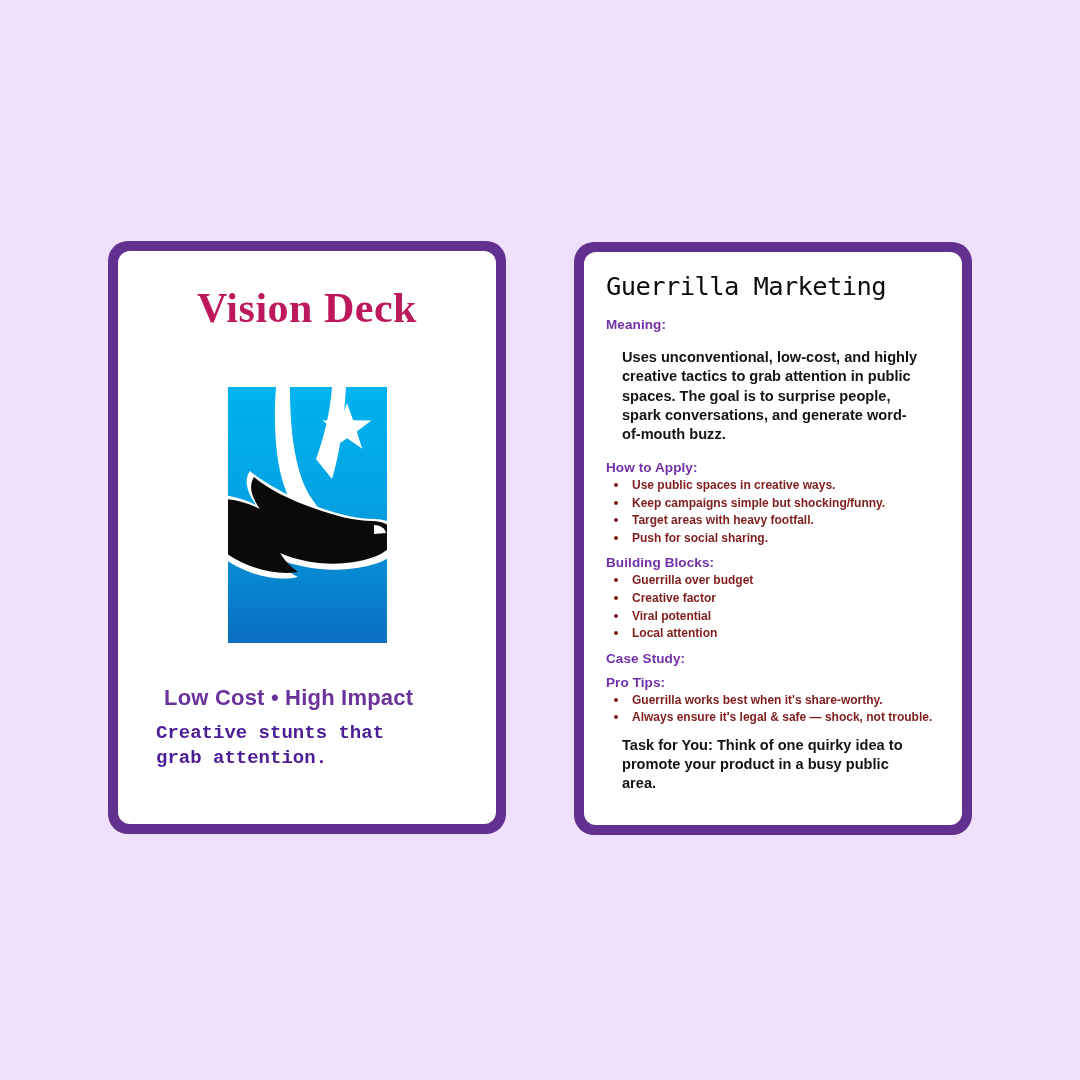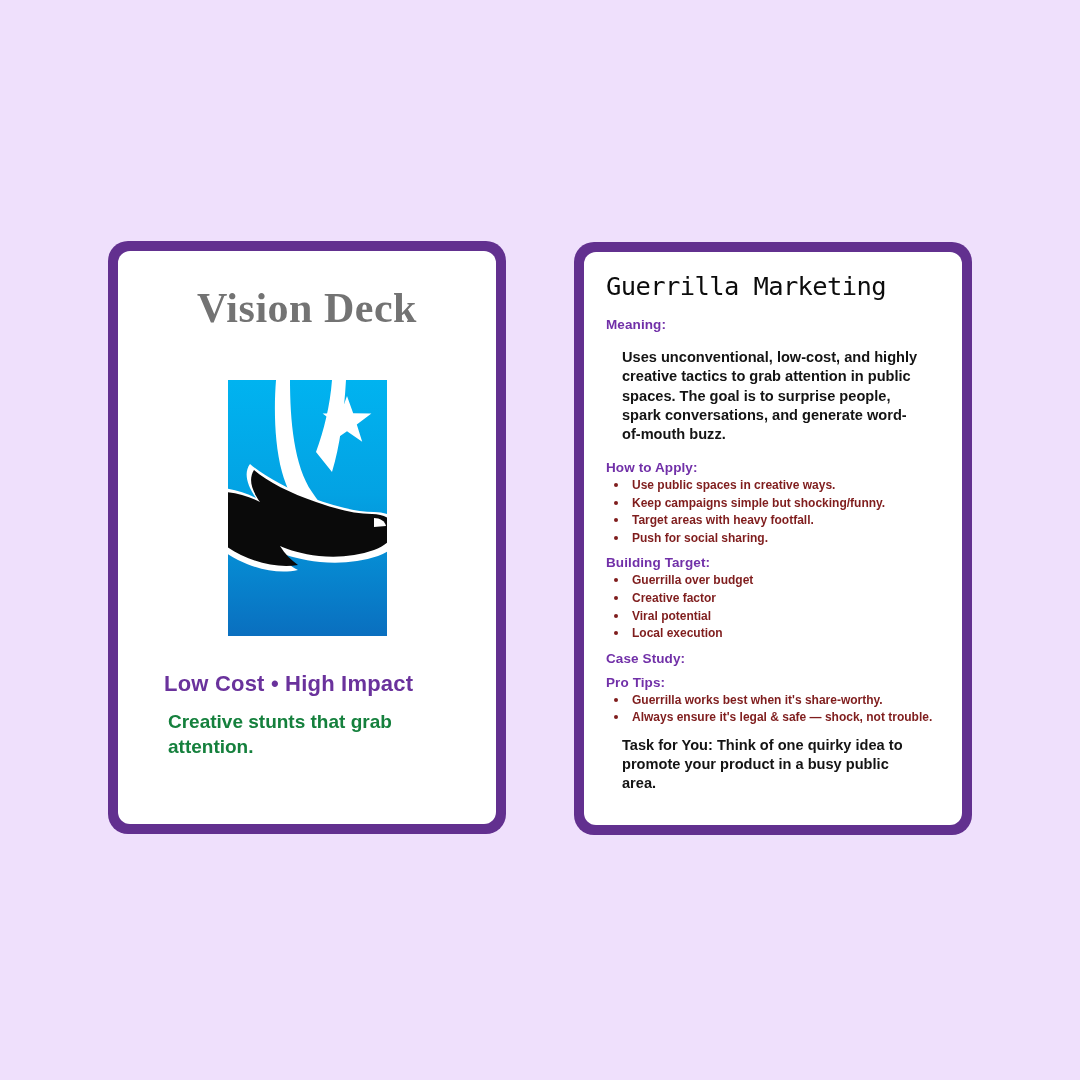"Vision Deck" .front-title { color: #737373 -> #be185d }
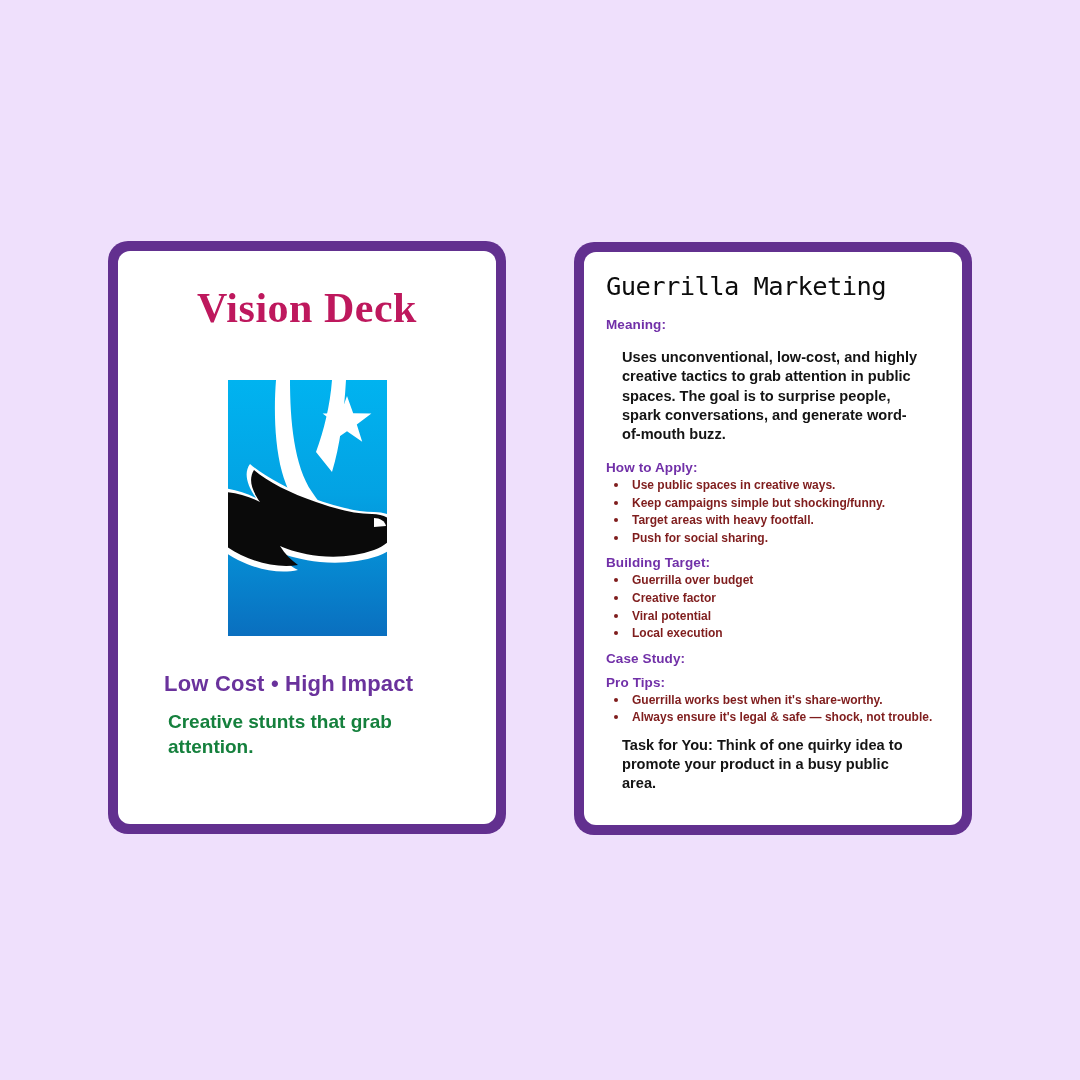"Building Target:" div.sec-head { text: Target -> Blocks }
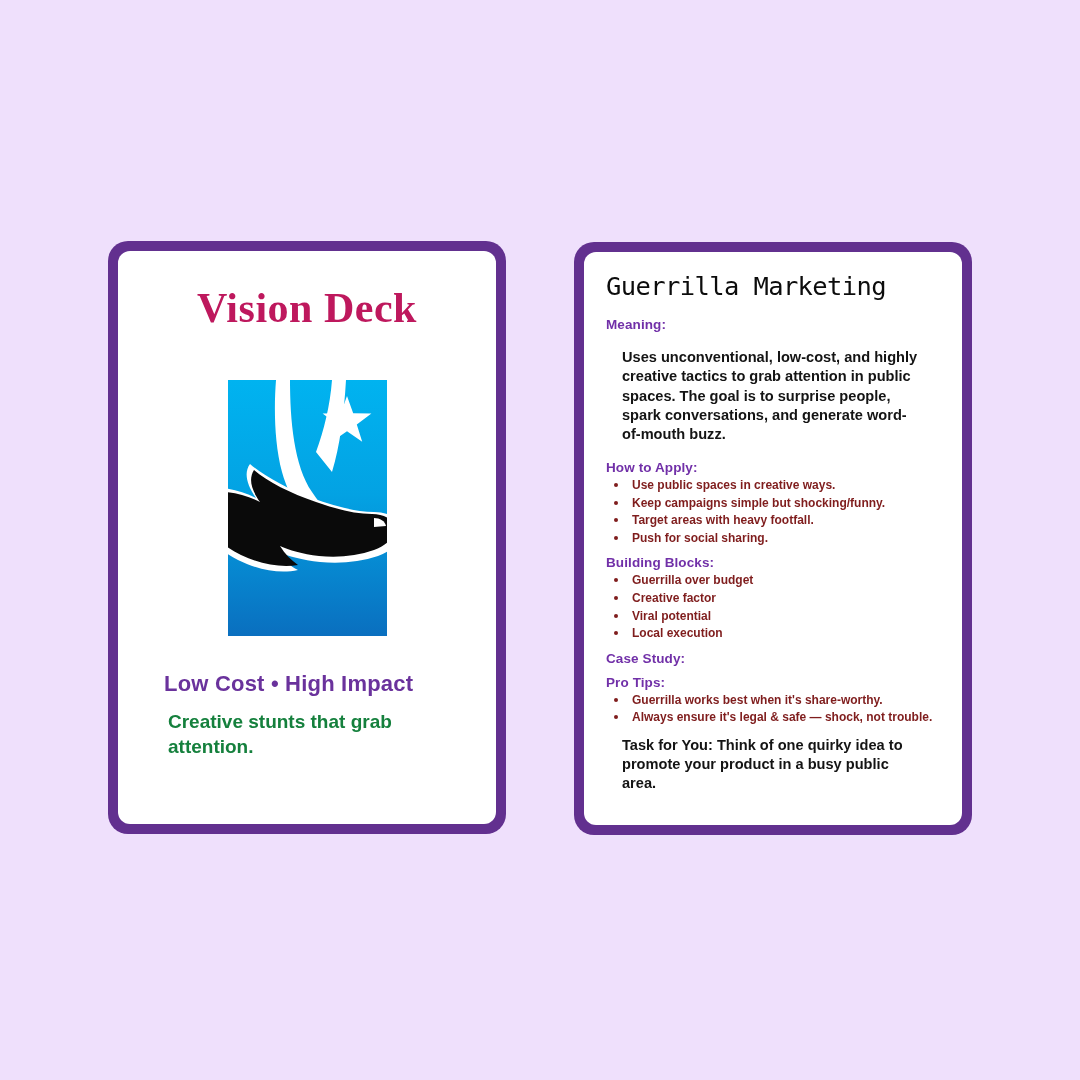"Local execution" li { text: execution -> attention }
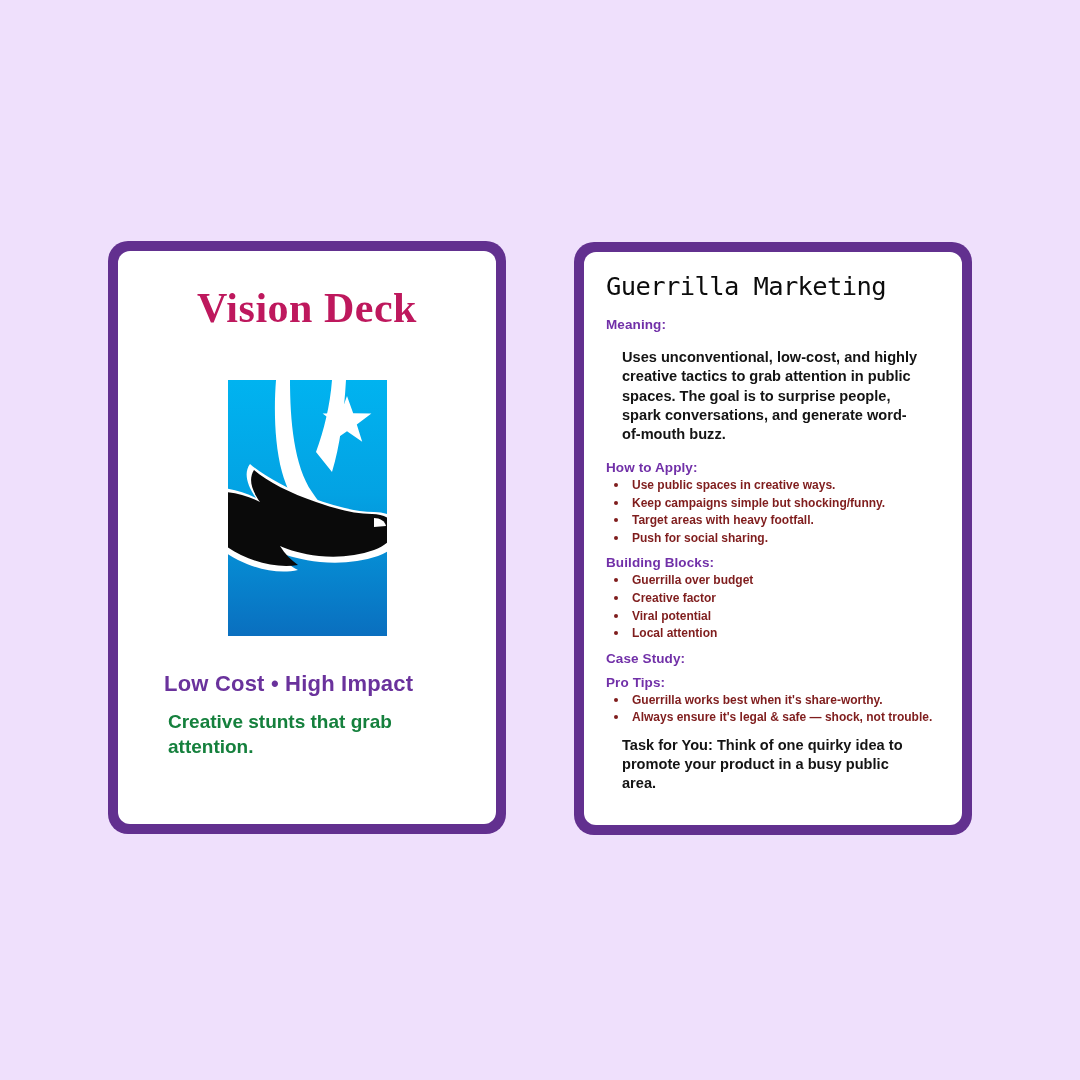"Creative stunts that grab attention." .front-sub { color: #15803d -> #4c1d95; font-family: none -> Liberation Mono, monospace; margin: 12px -> 0 }
